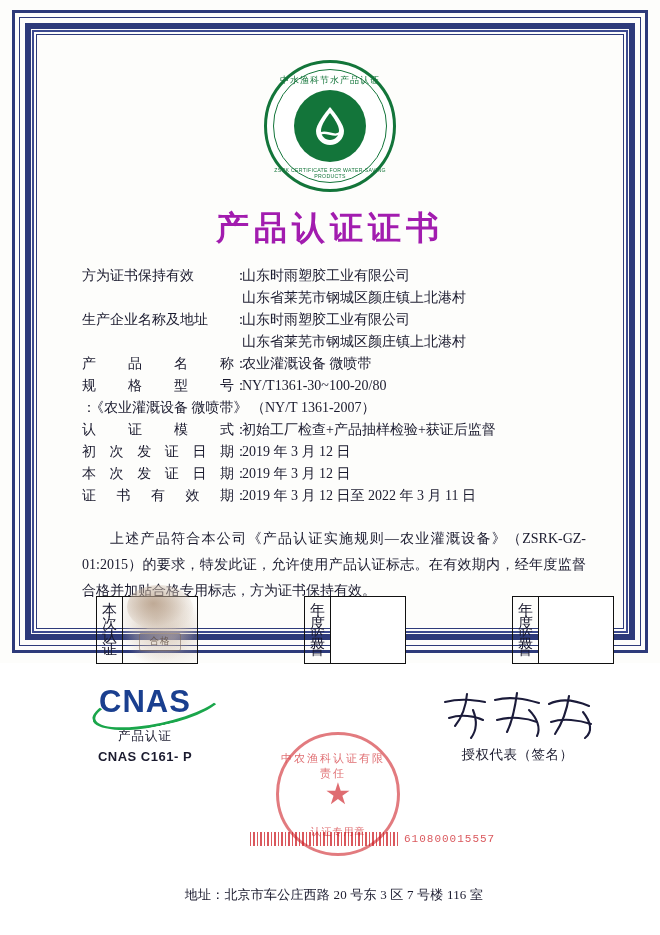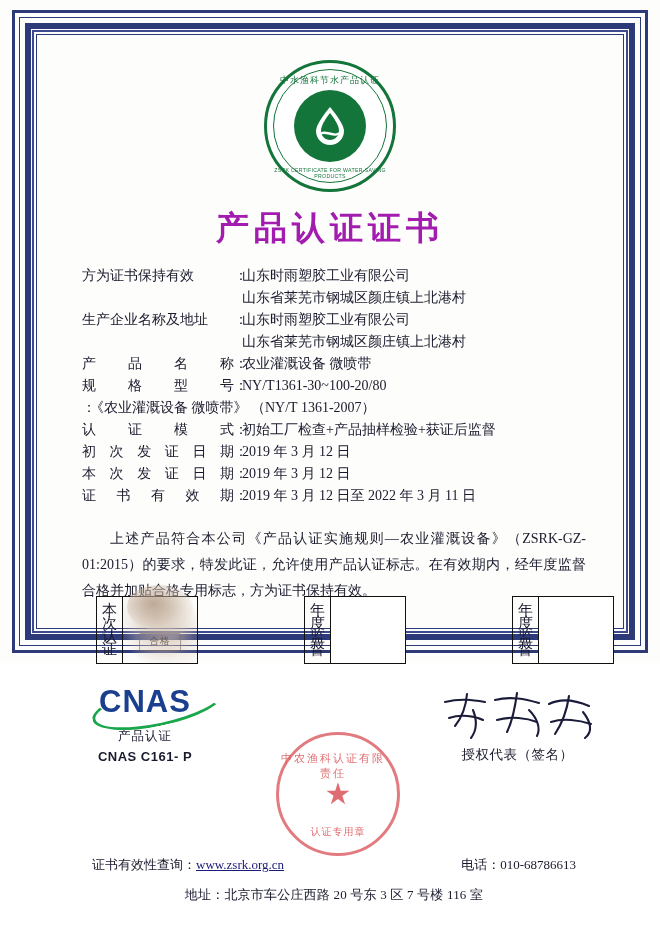"610800015557" div.barcode { html: none -> <div> <span></span><span>610800015557</span> </div> }
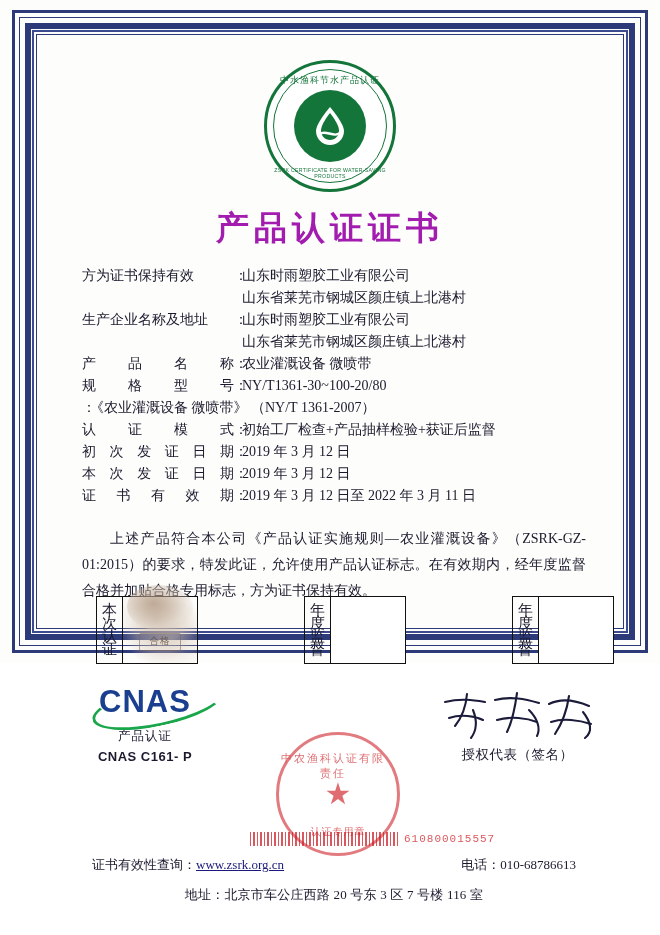"证书有效性查询：www.zsrk.org.cn" div.footer-line { html: <div> <div> <span>证书有效性查询：</span><a>www.zsrk.org.cn</a> </div> <div> <span>电话：</span><span>010-68786613</span> </div> </div> -> none }
